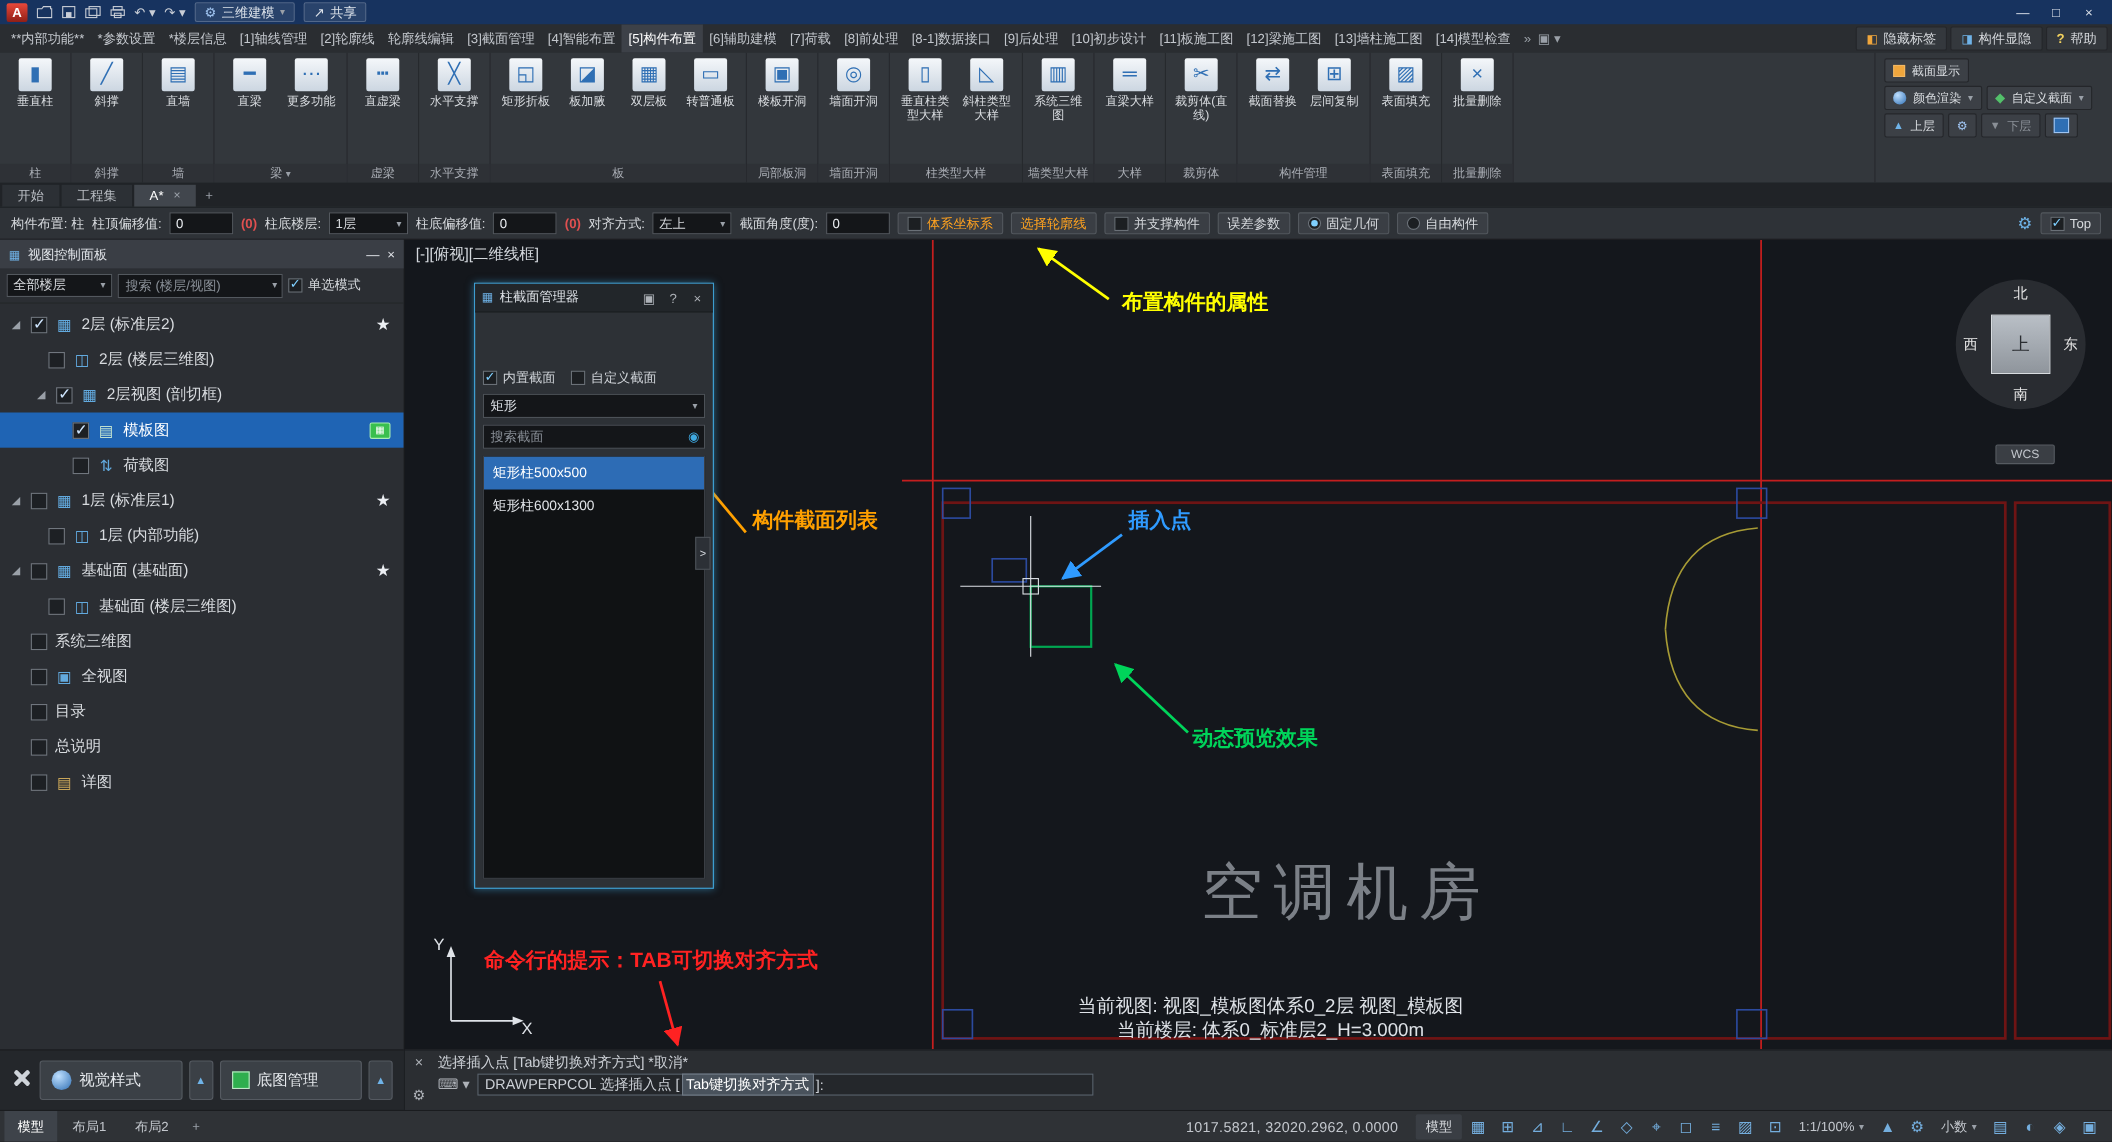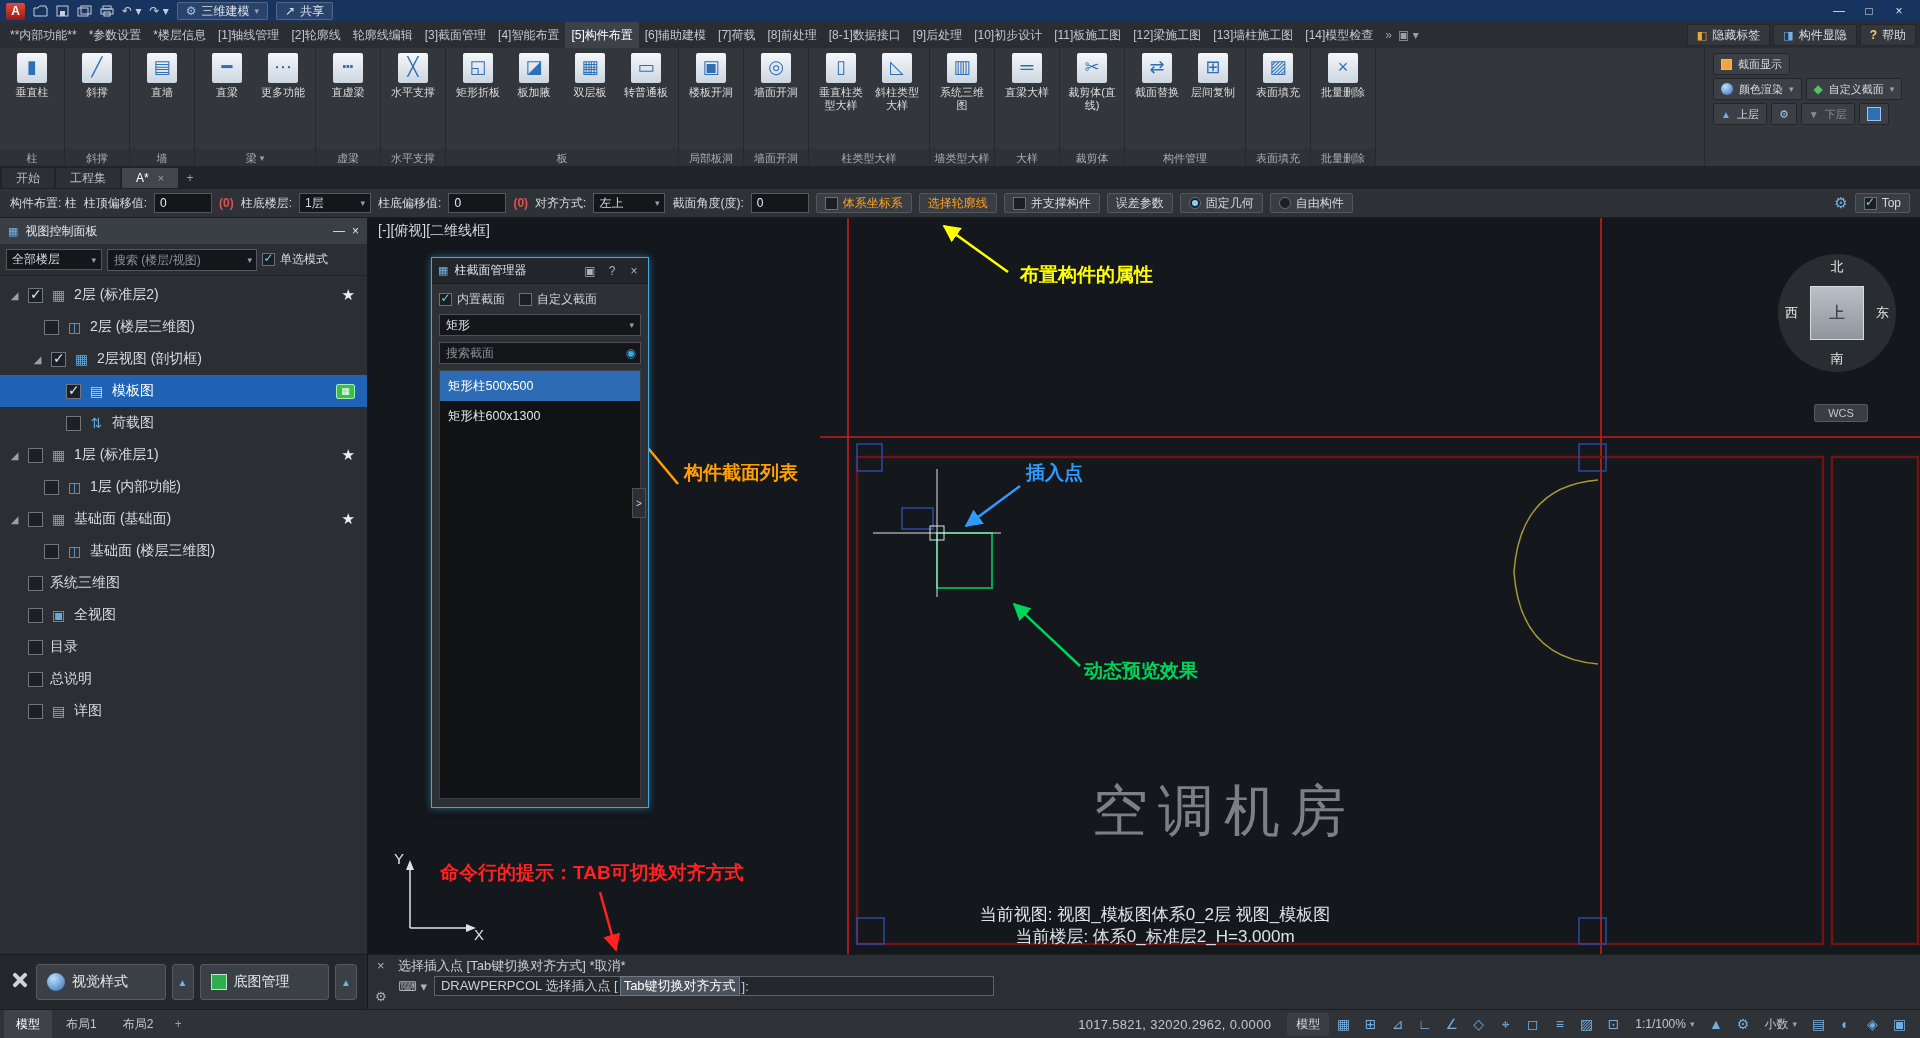"内置截面" .dlg-checks label { margin-top: none -> 44px }
